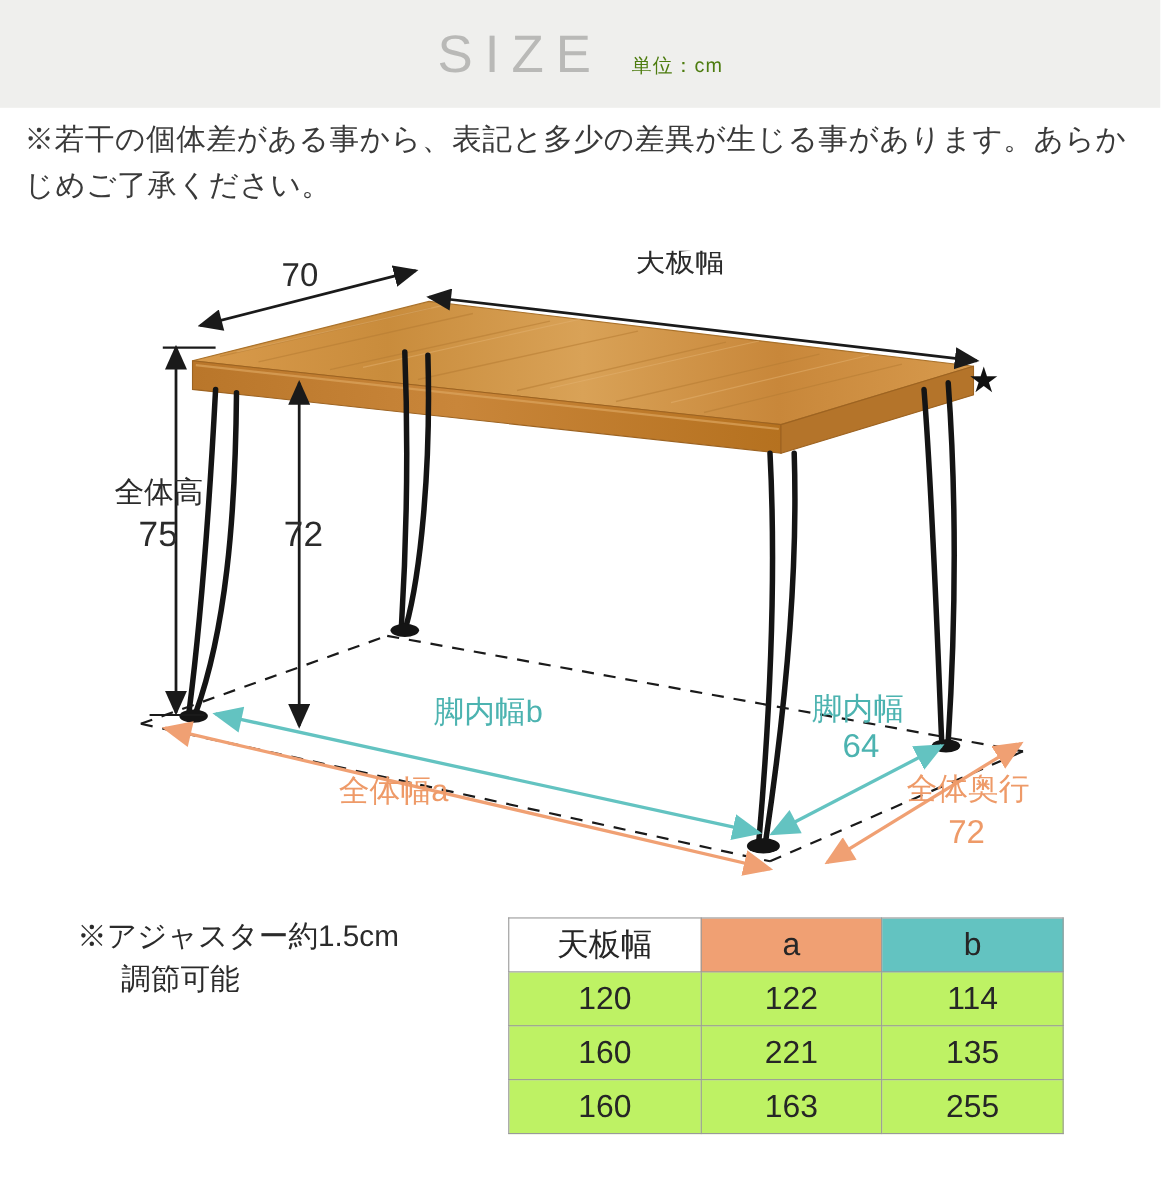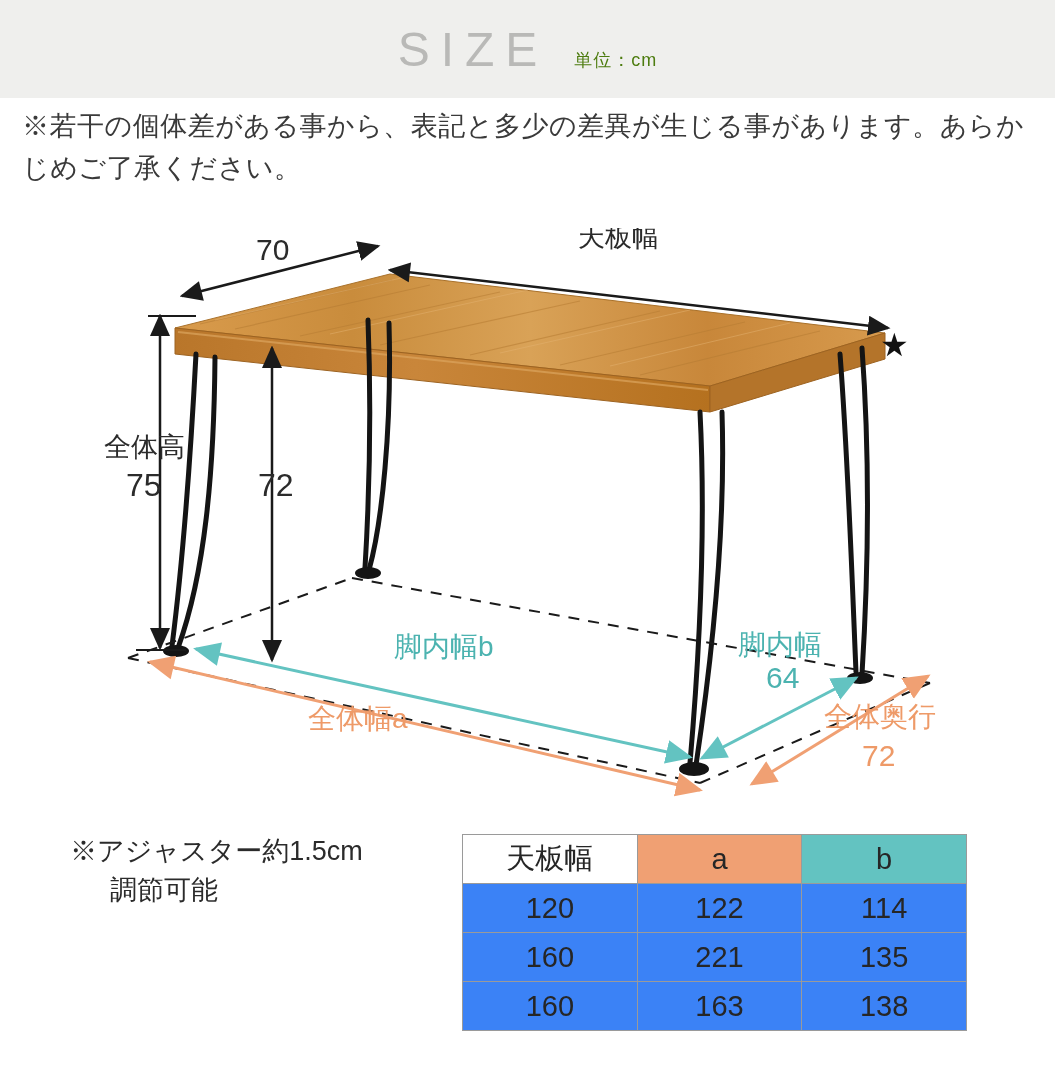"120" #size-table tbody td { background: #3b82f6 -> #bef264 }
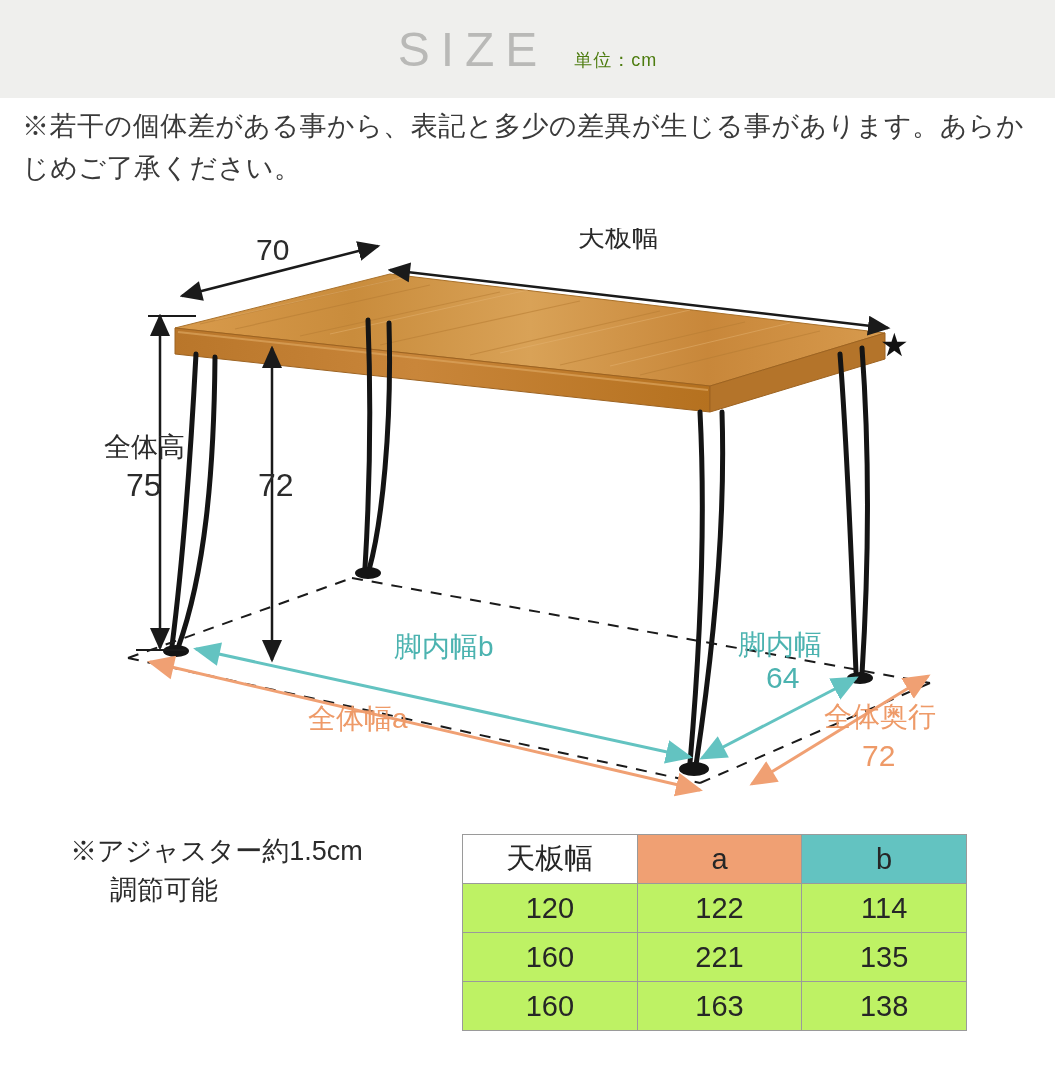"138" td { text: 138 -> 255 }
